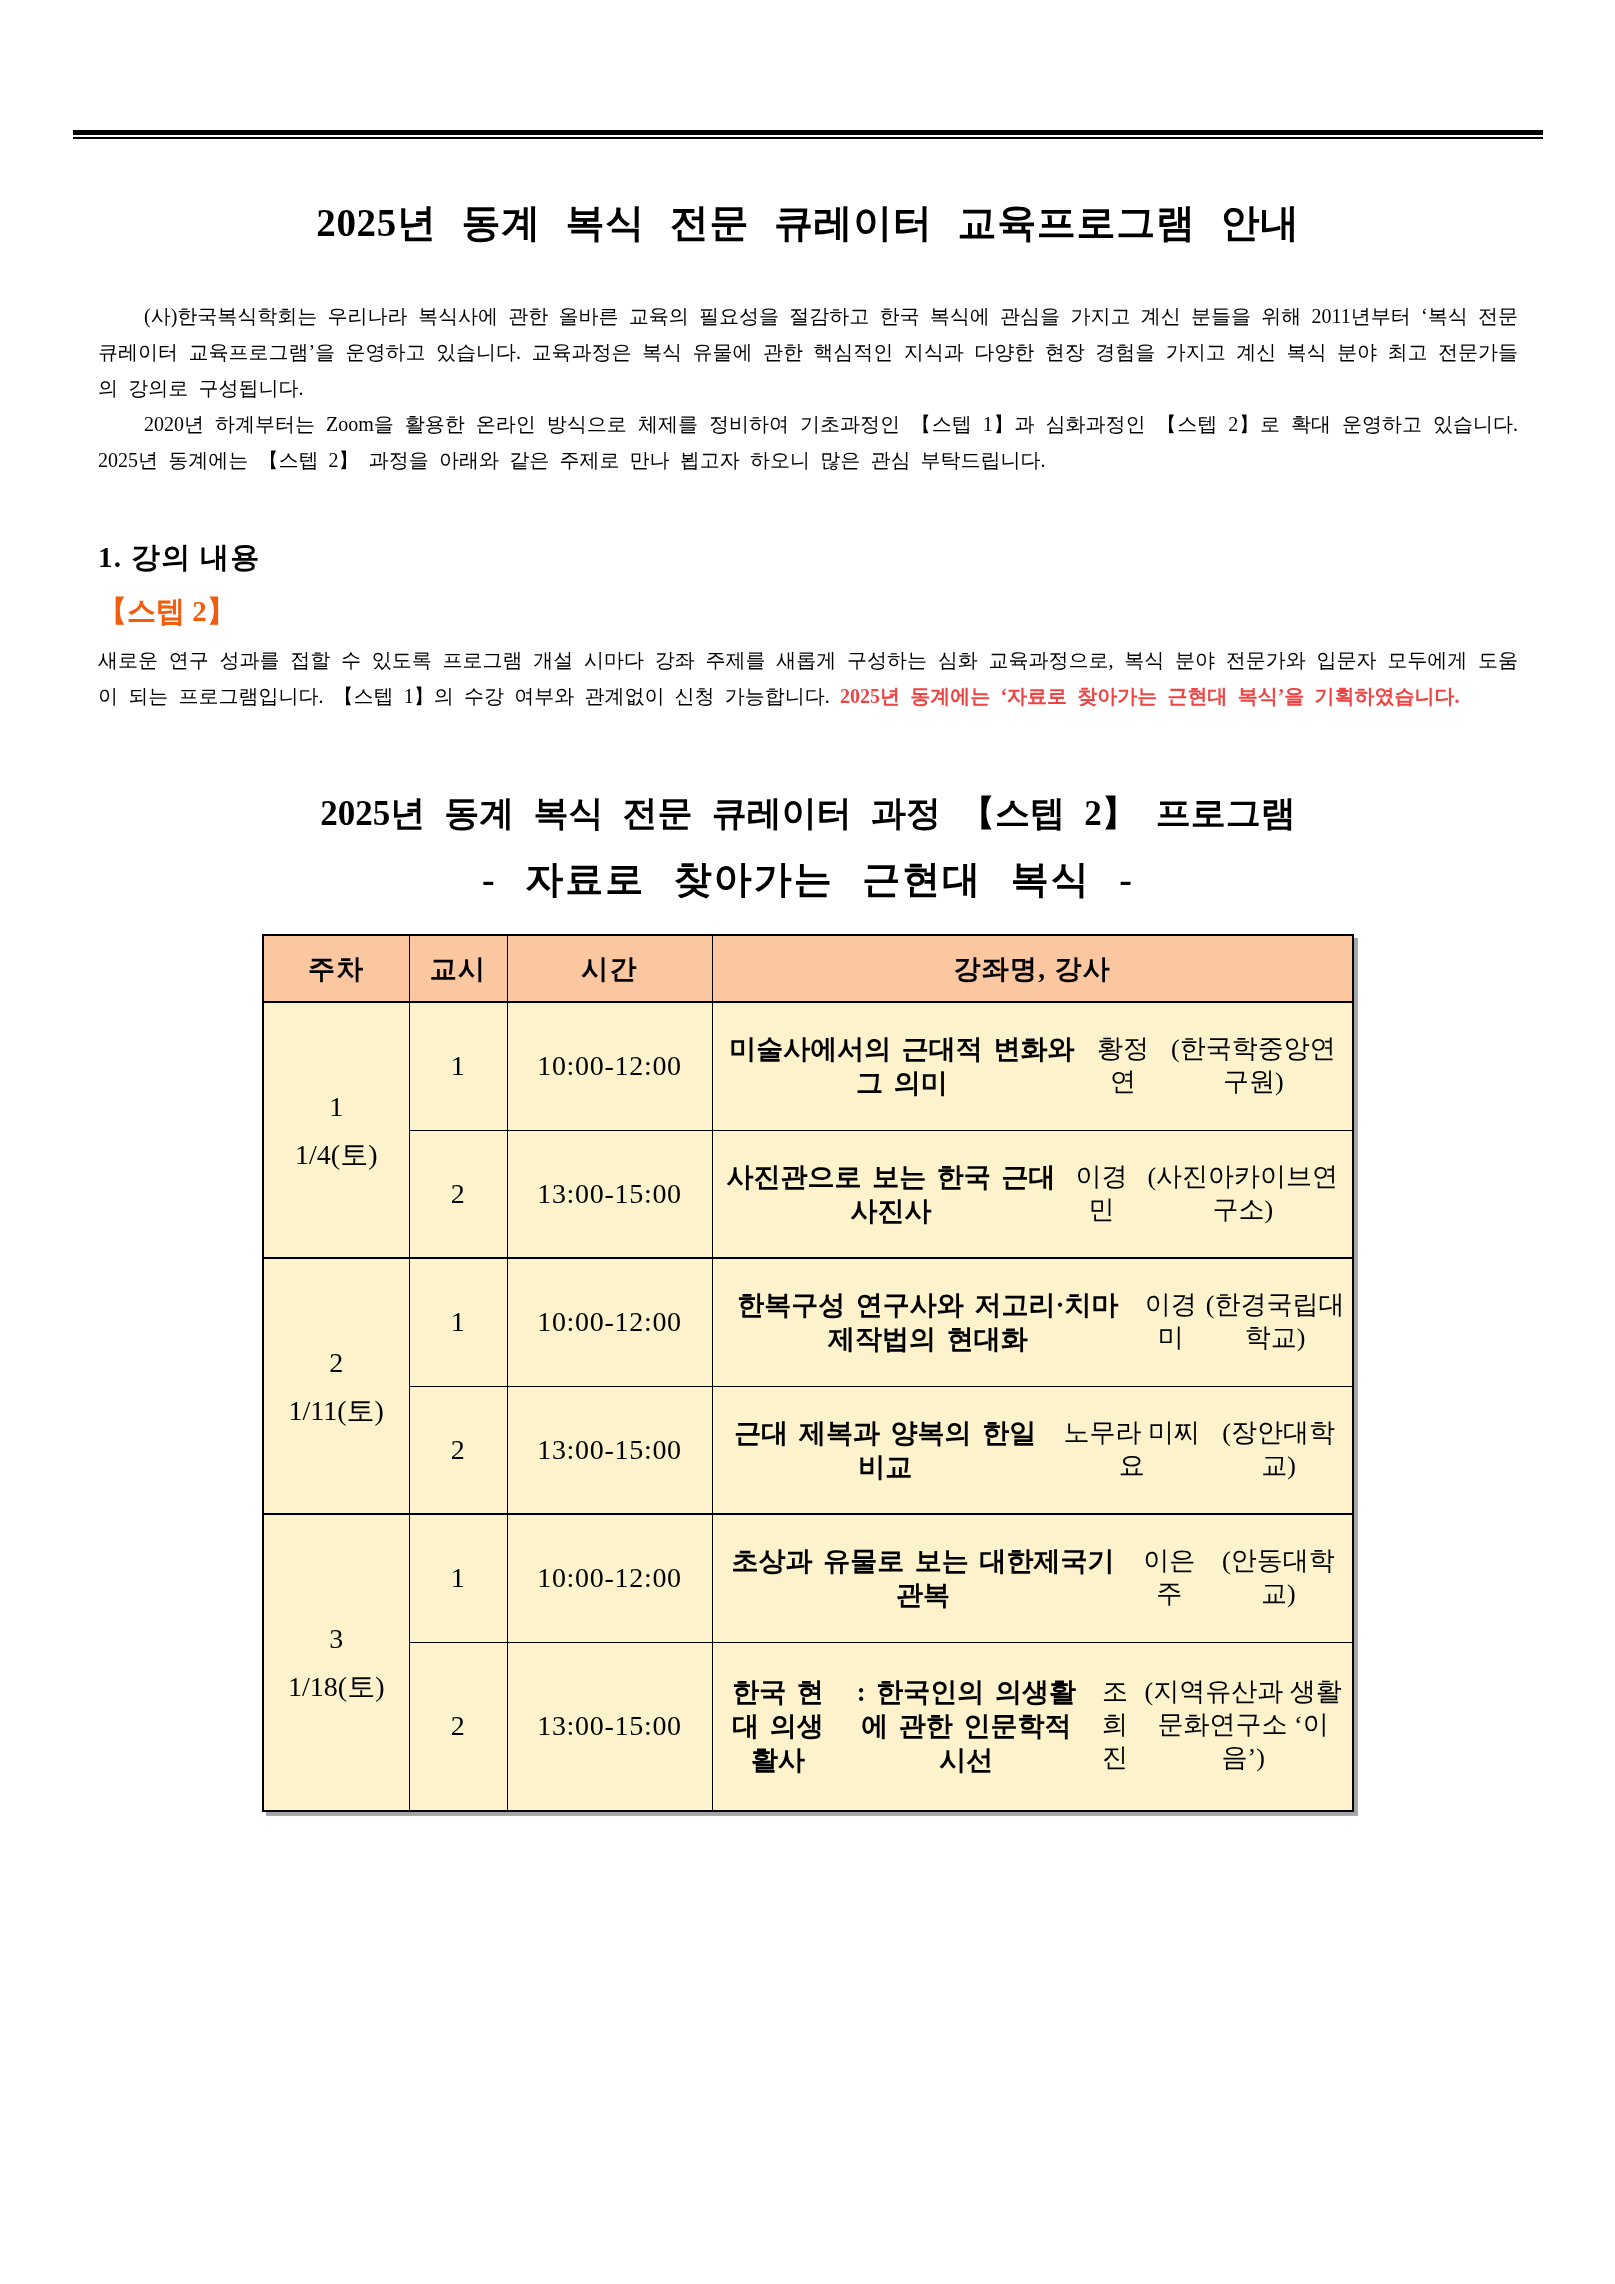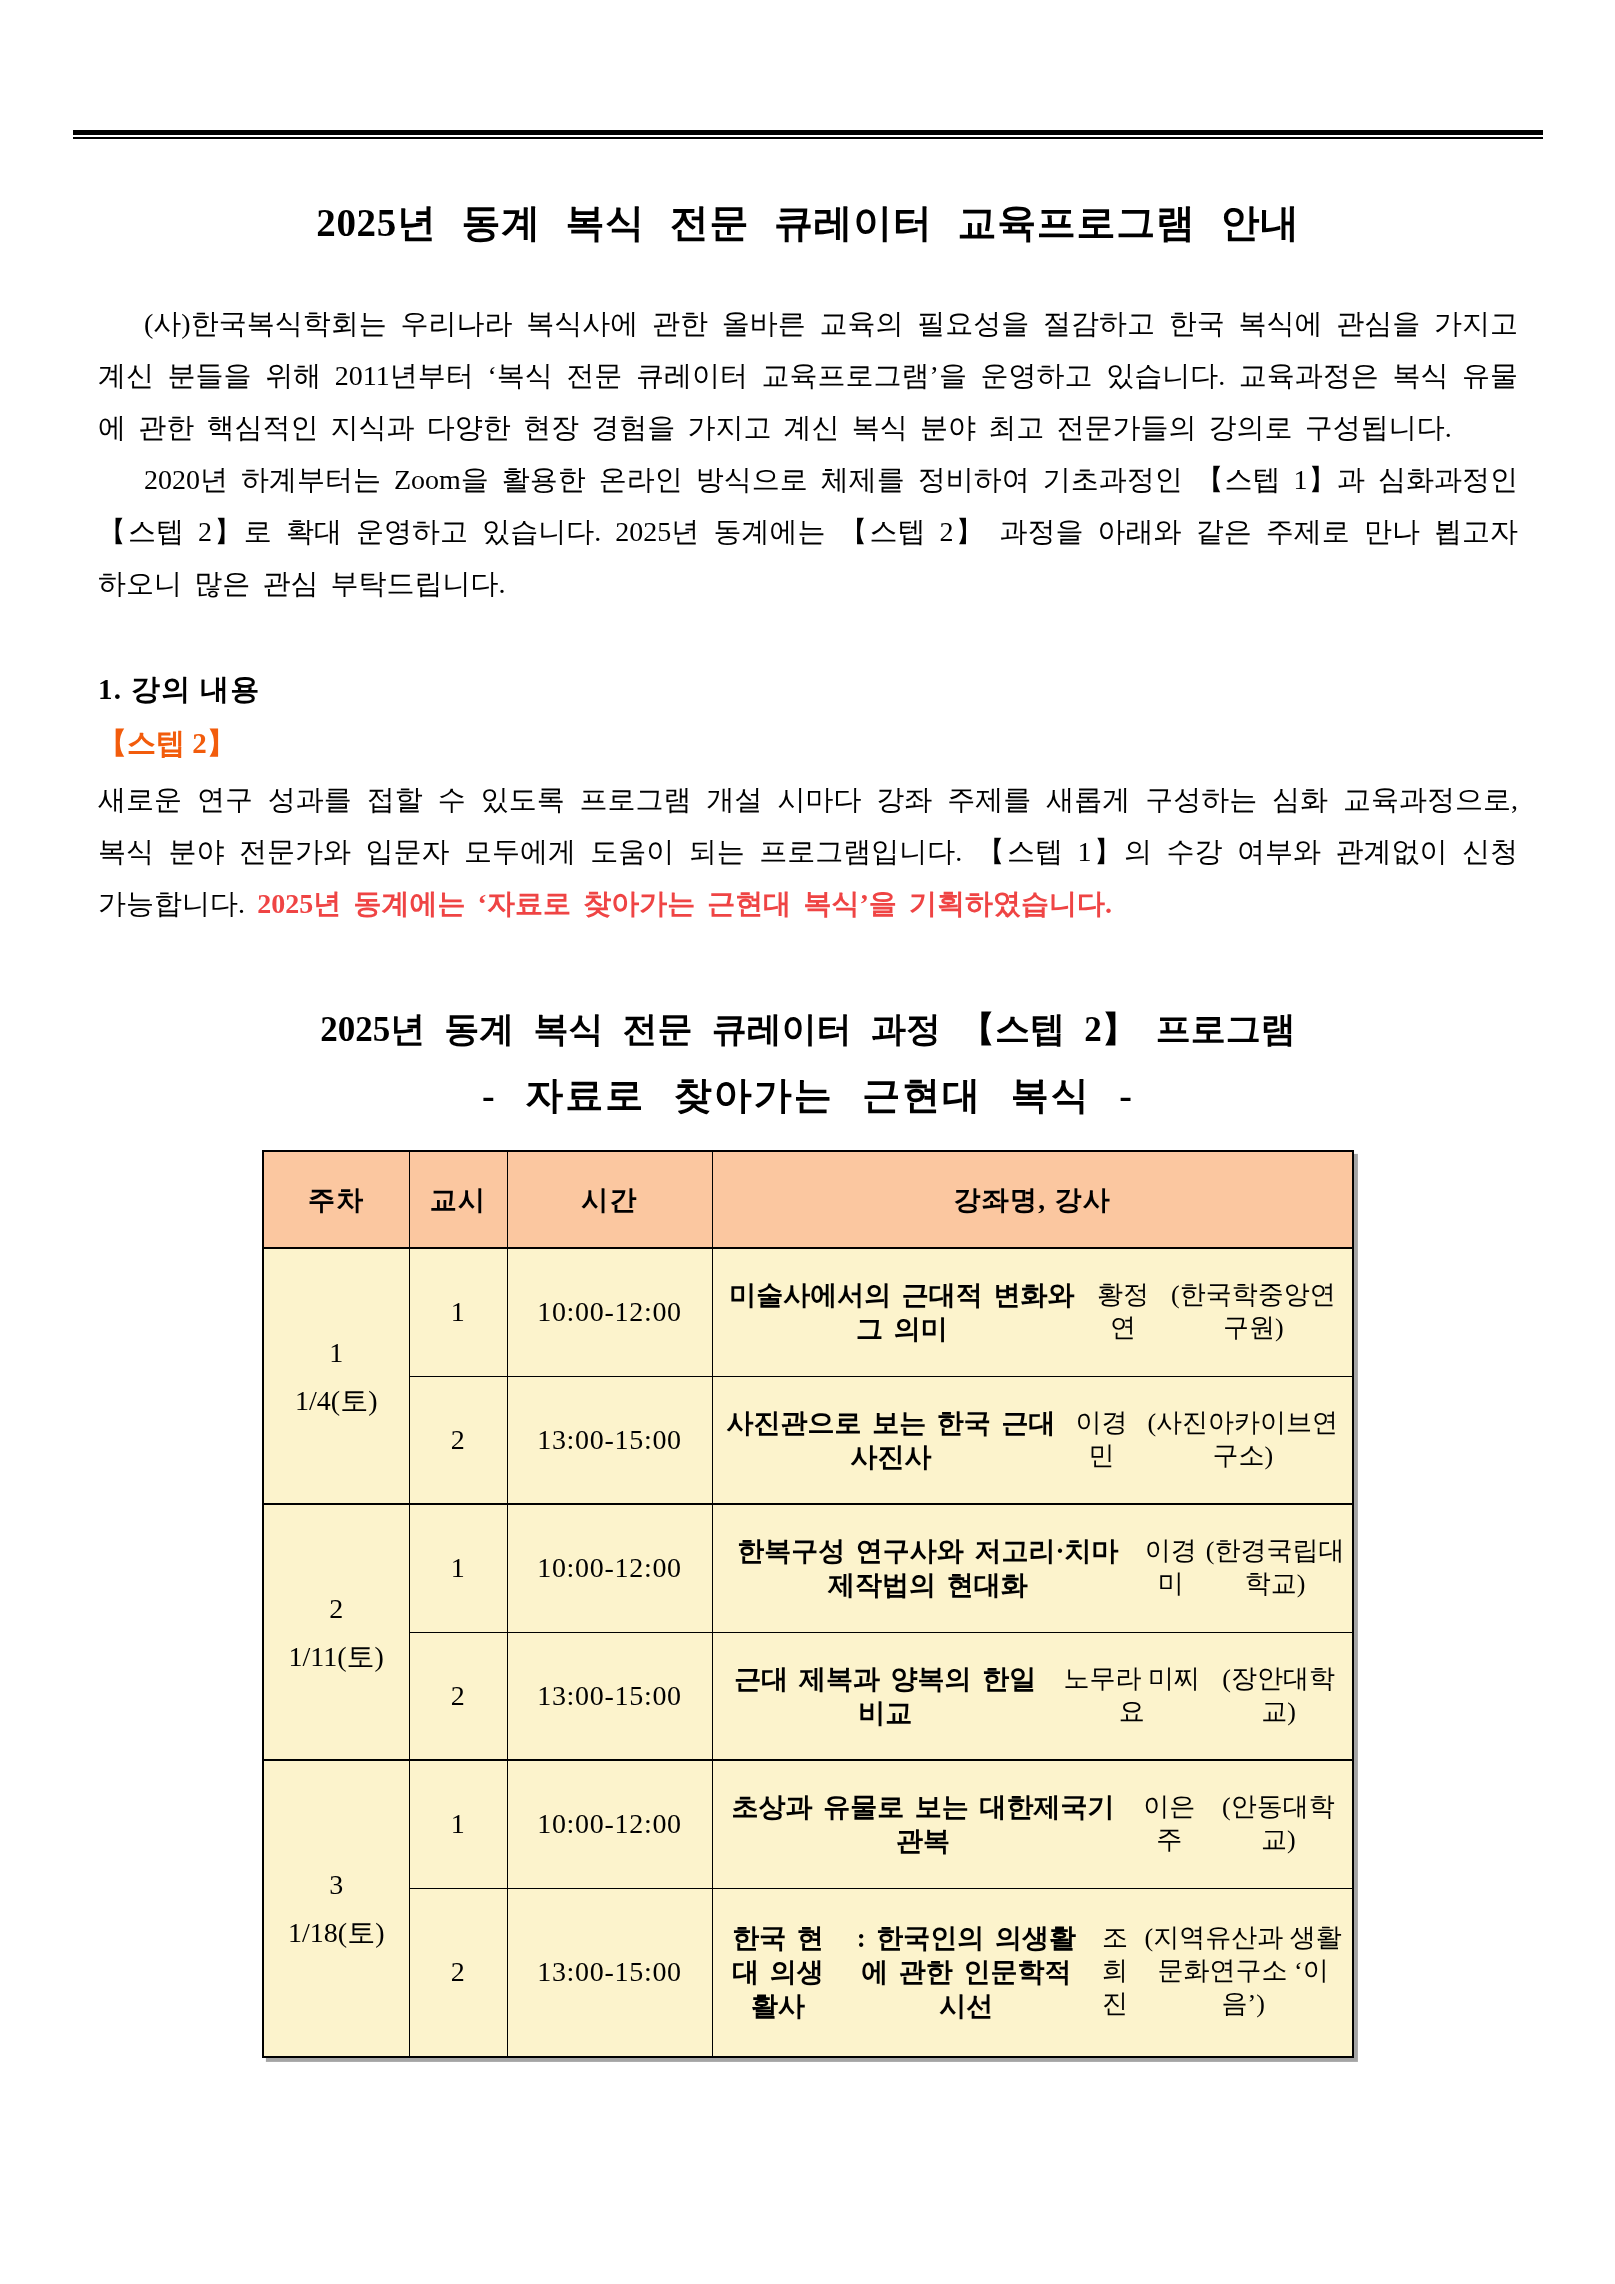"(사)한국복식학회는 우리나라 복식사에 관한 올바른" .para { font-size: 28px -> 20px; line-height: 52px -> 36px }
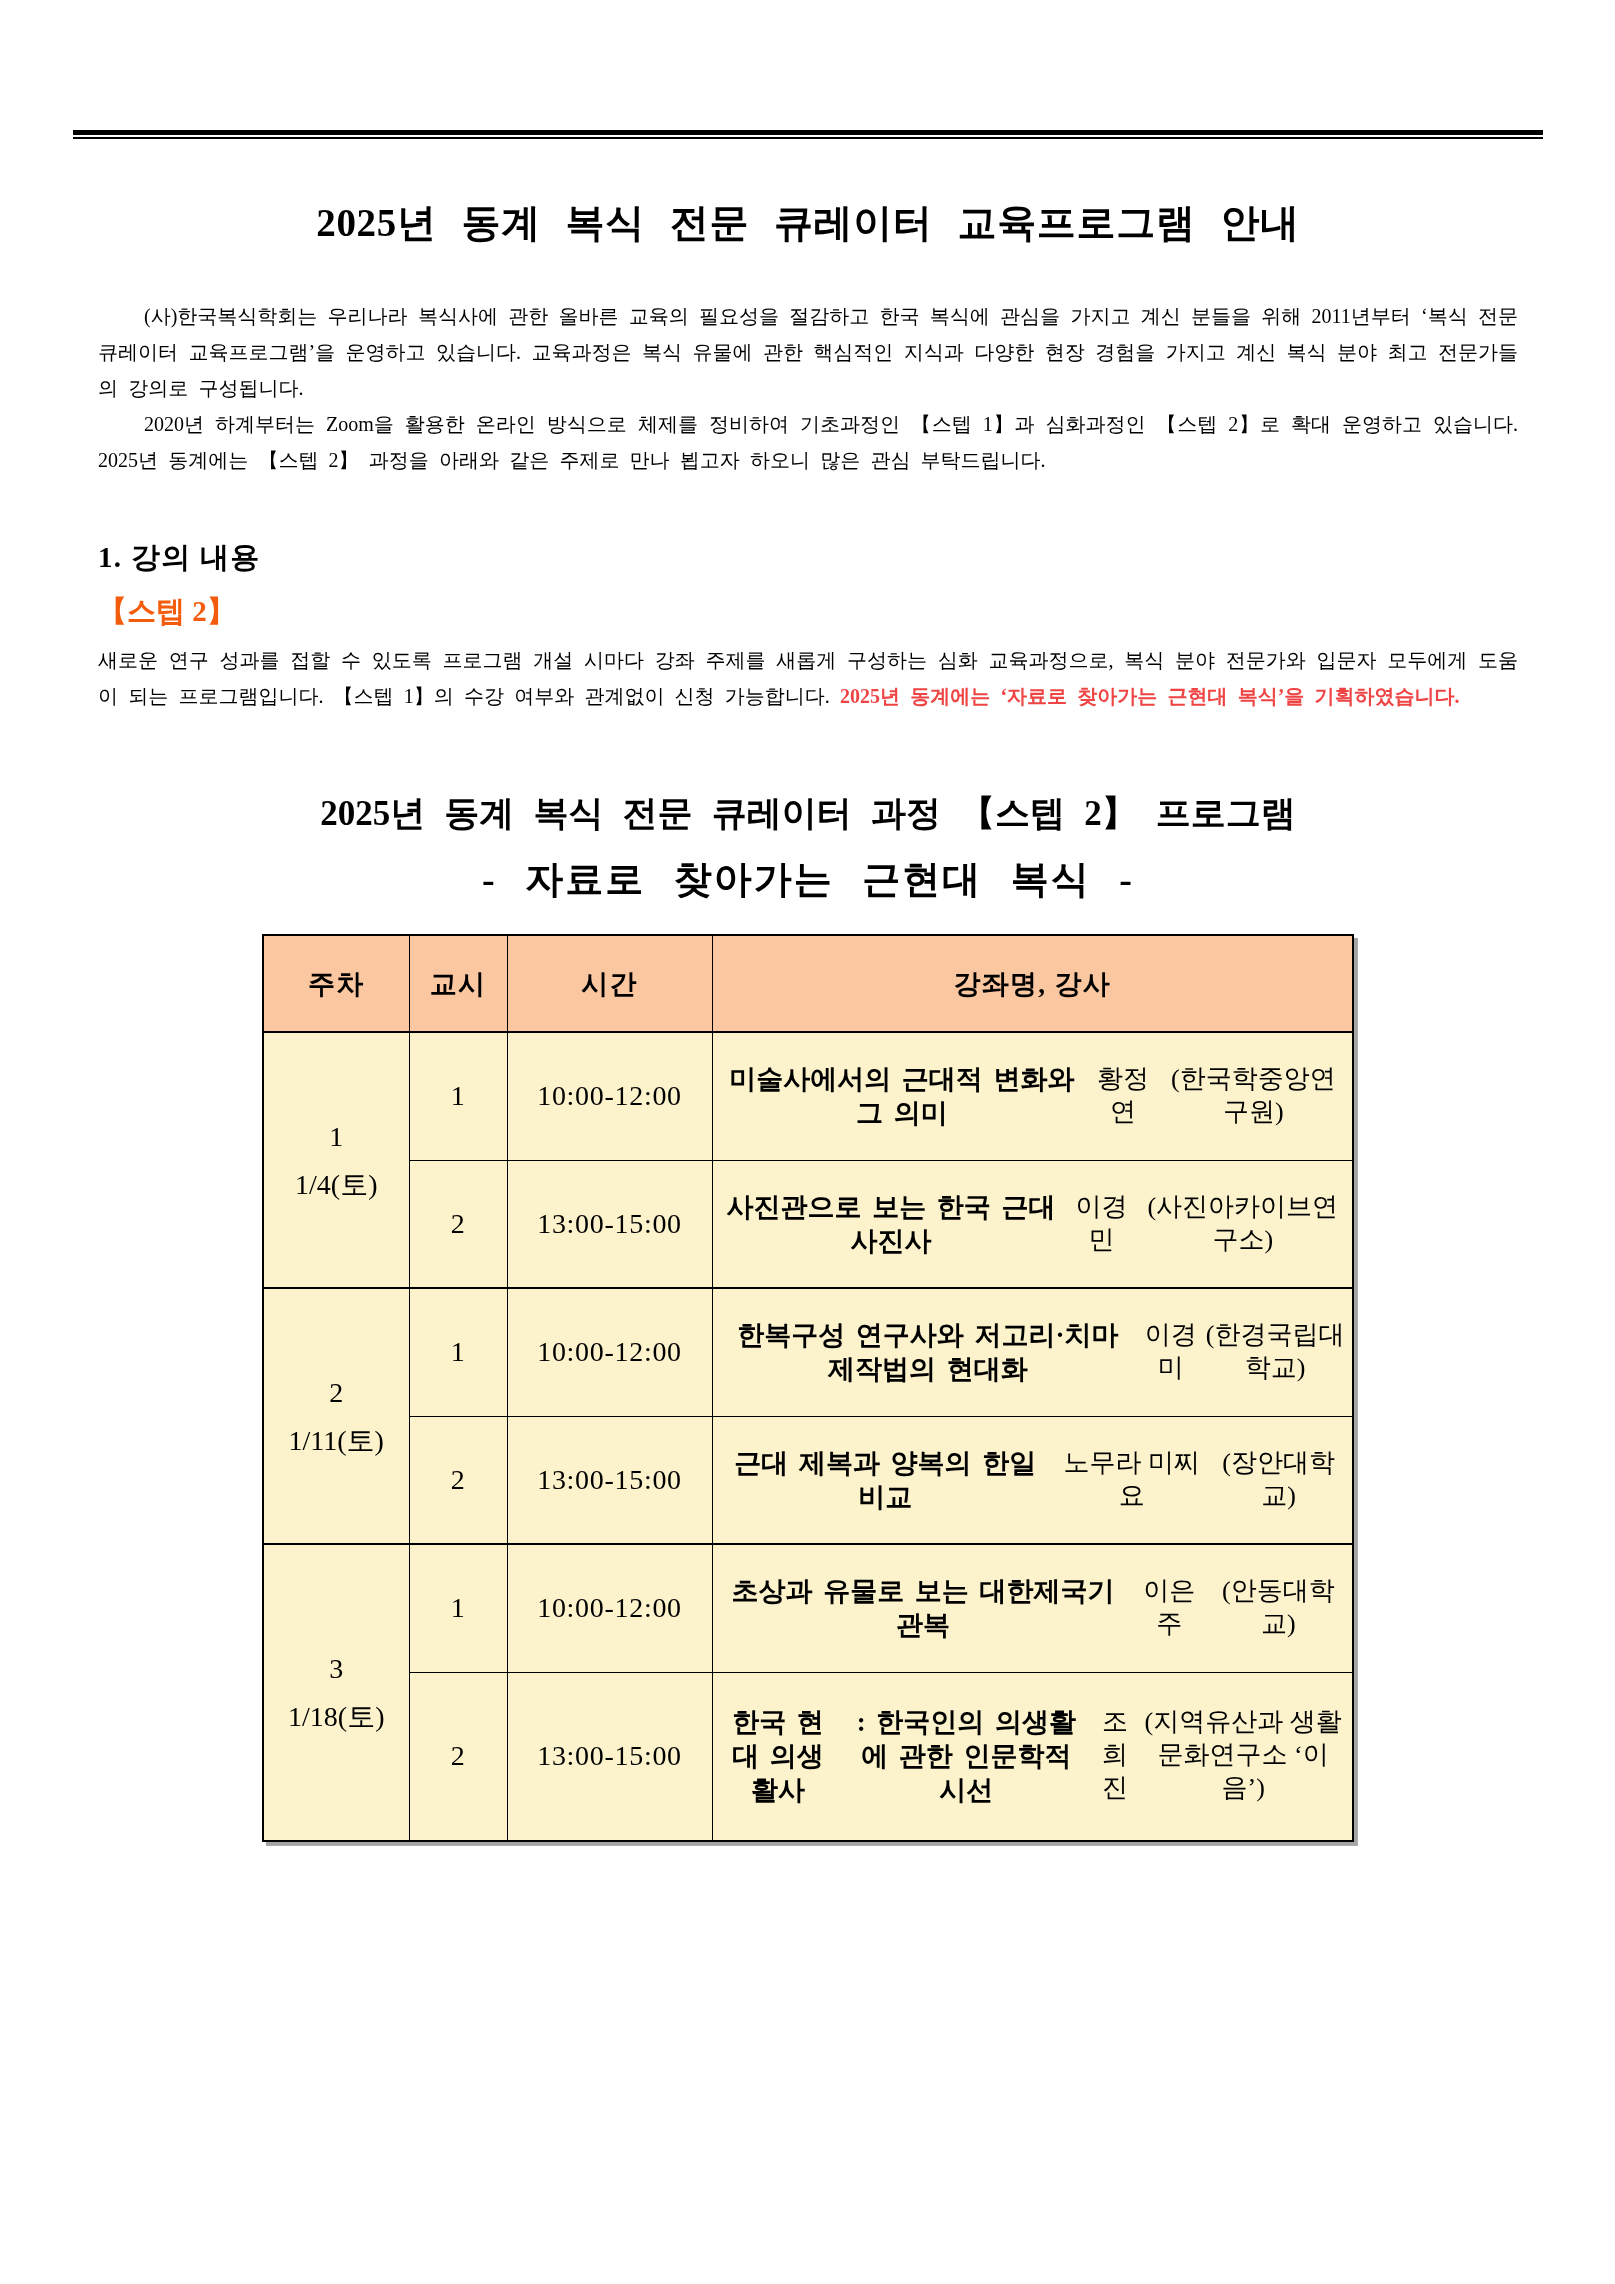"주차" table.schedule thead tr { height: 97px -> 67px }
